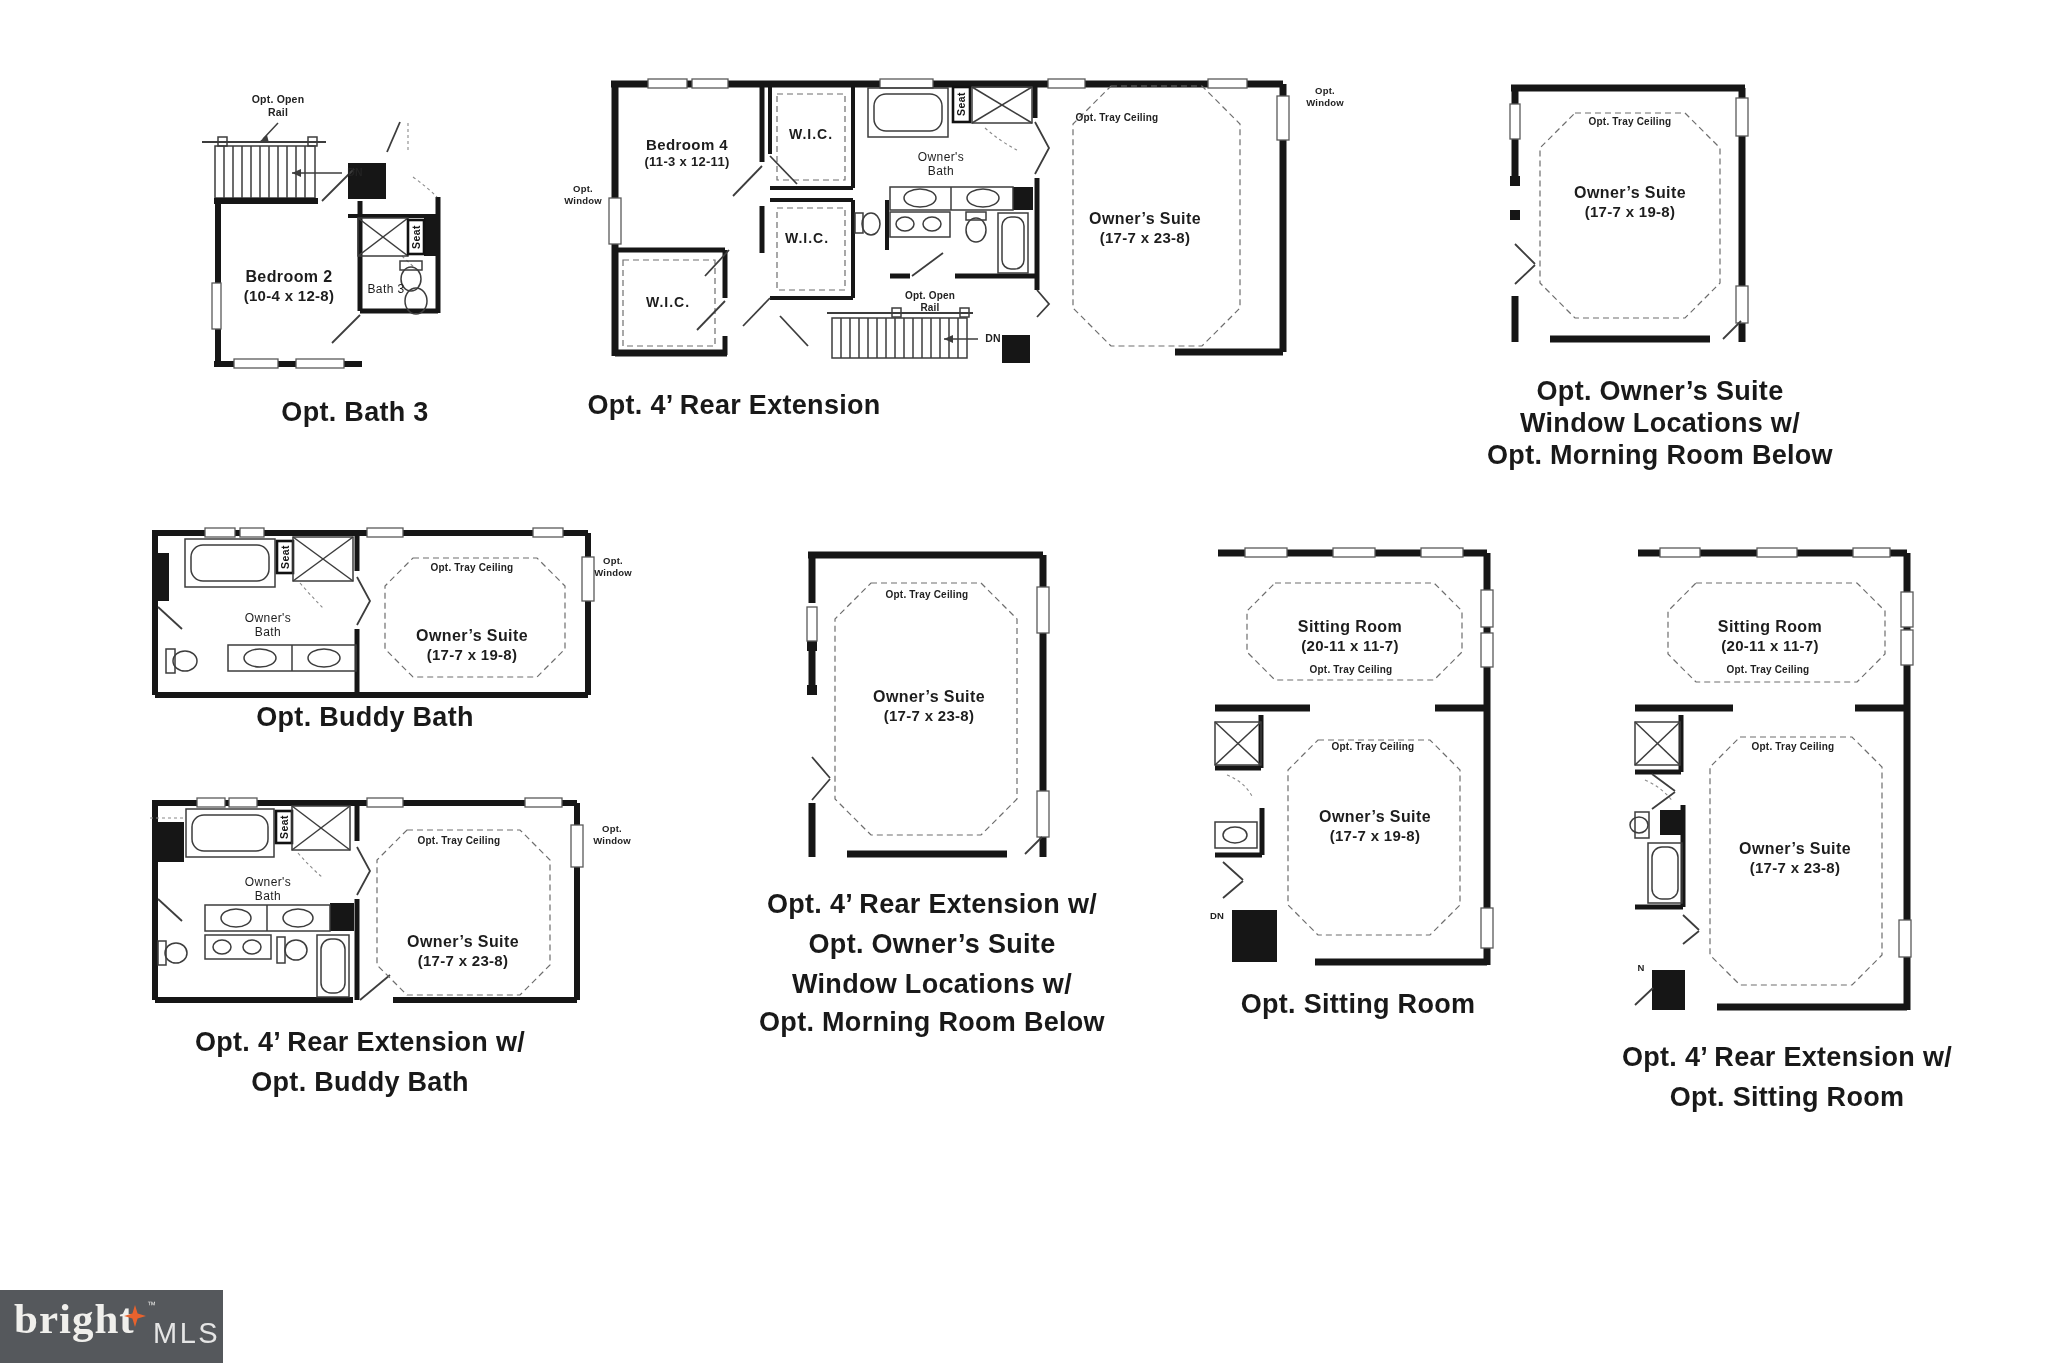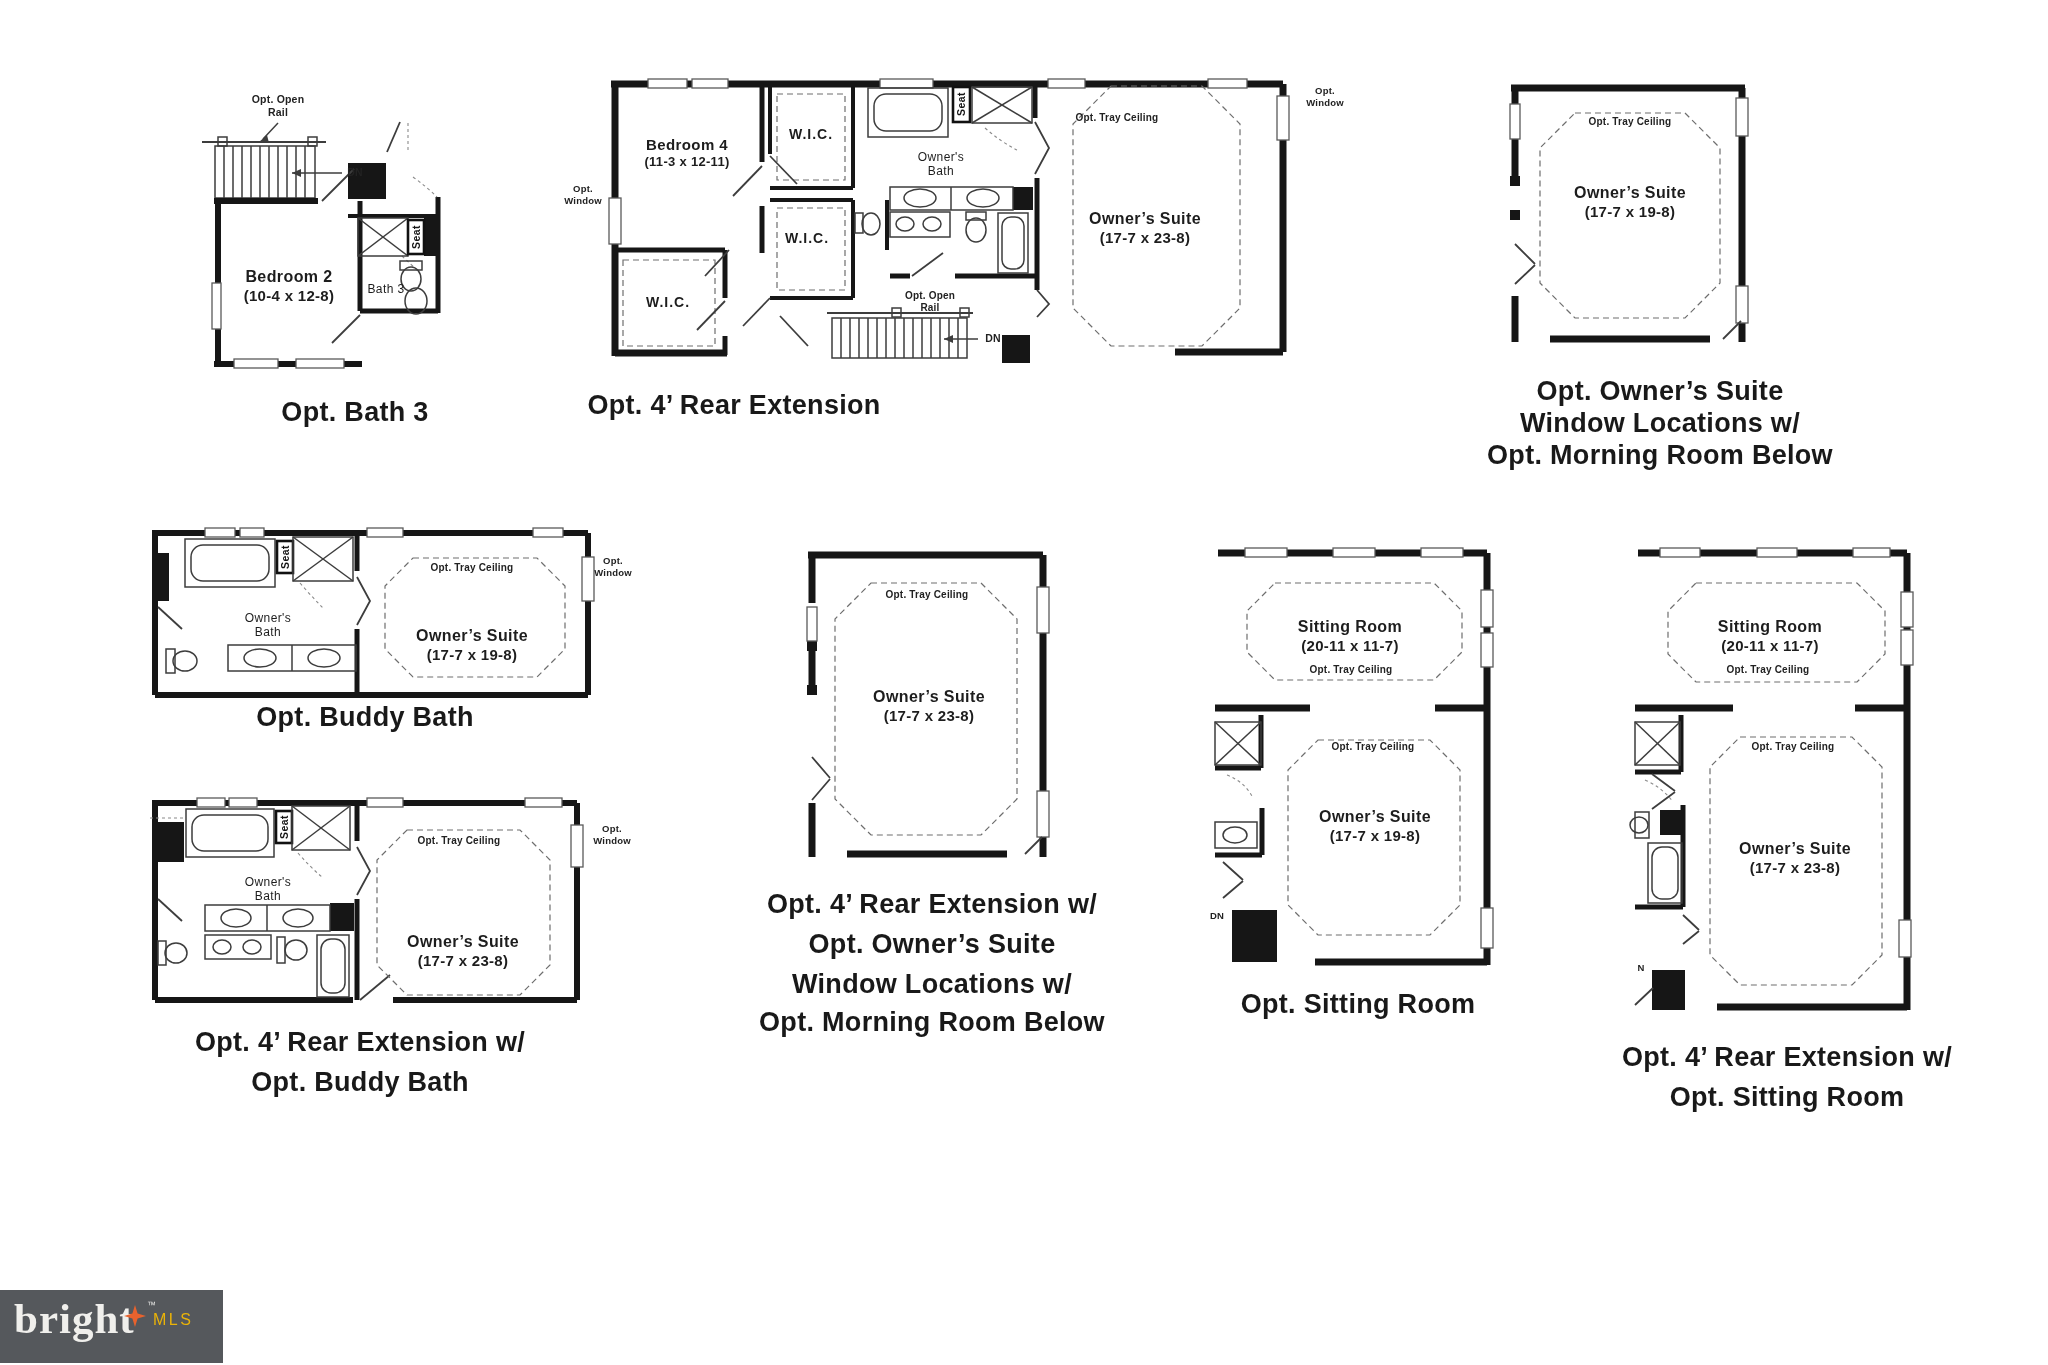"MLS" .logo .mls { color: #eab308 -> #e5e5e5; font-size: 16px -> 29px; top: 21px -> 27px }
